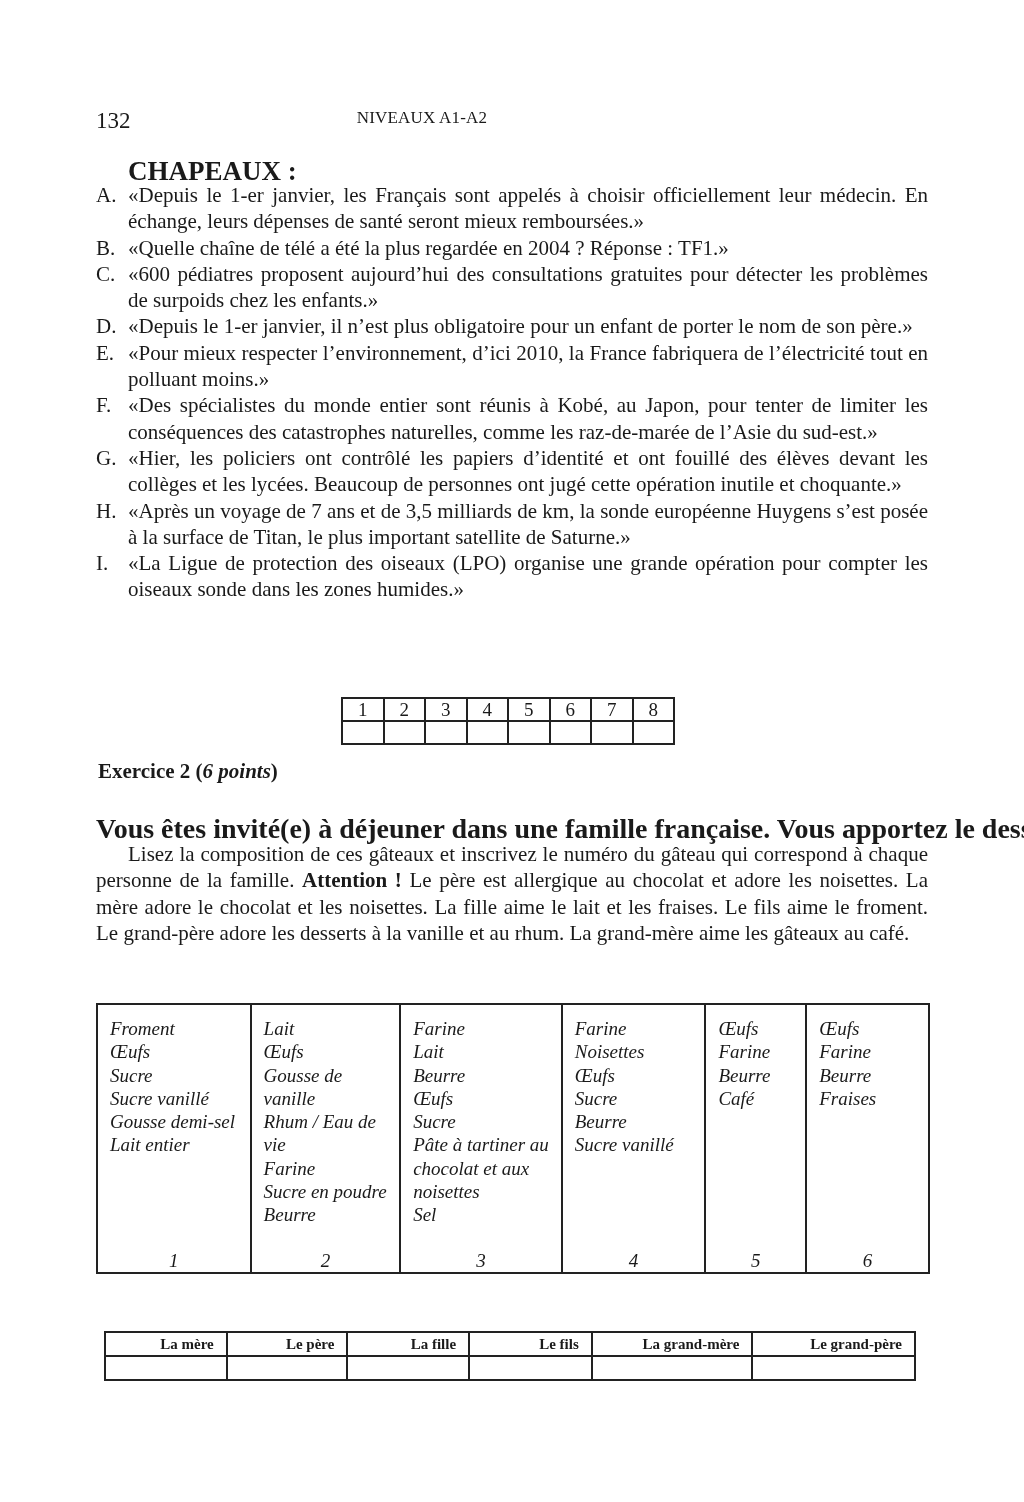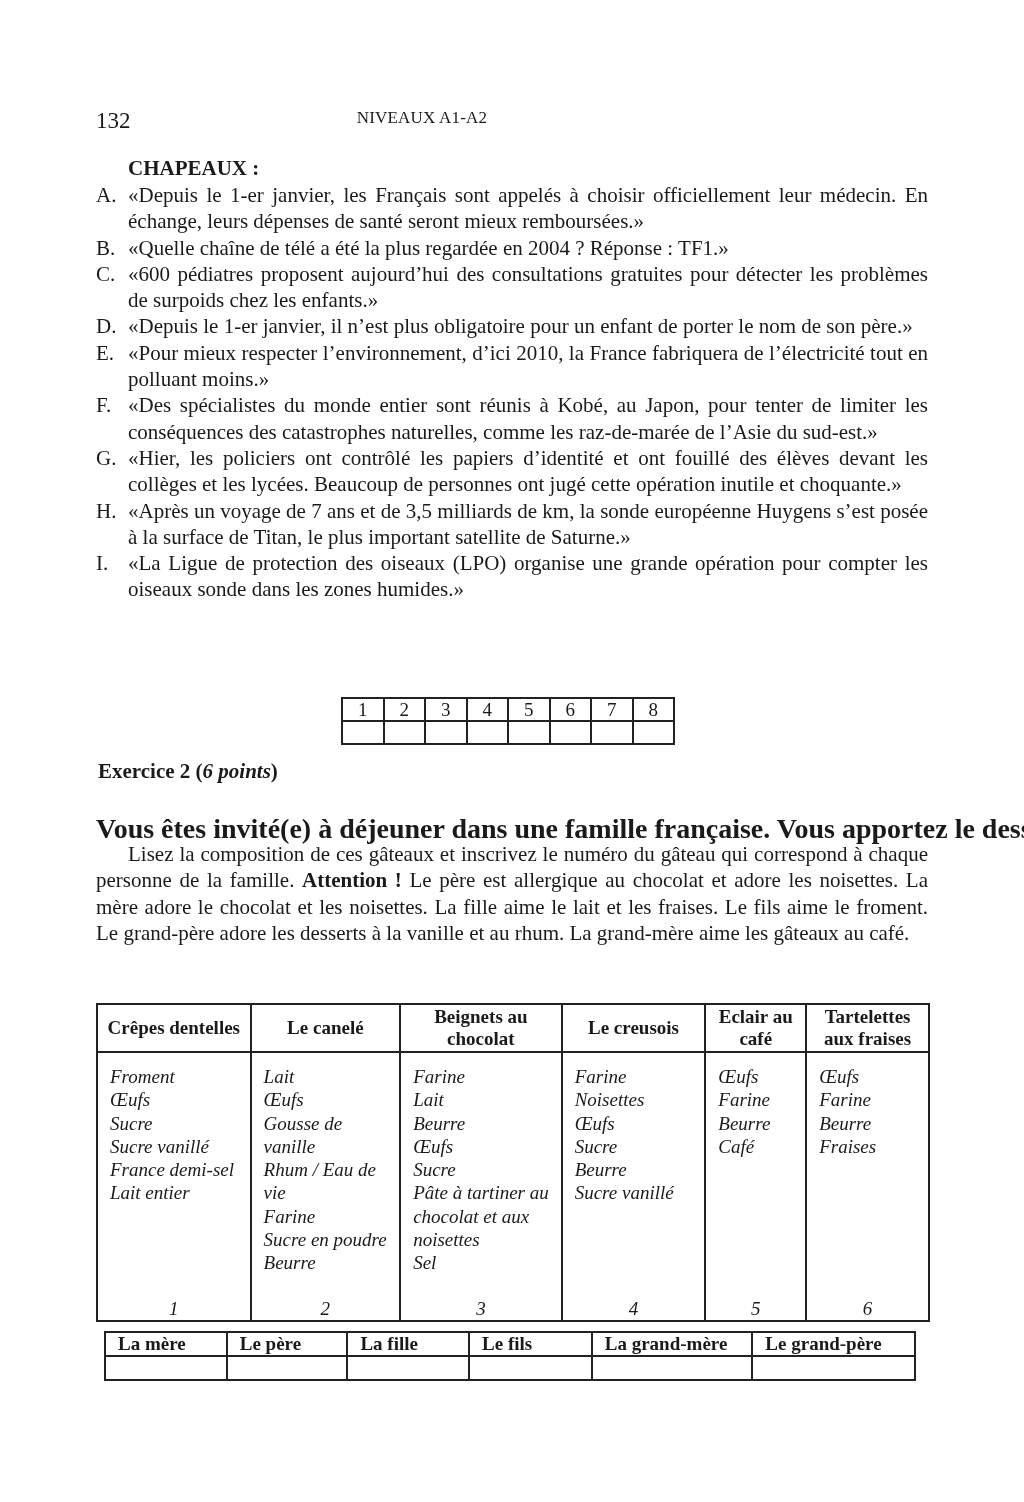"CHAPEAUX :" .chap-title { font-size: 21px -> 27px }
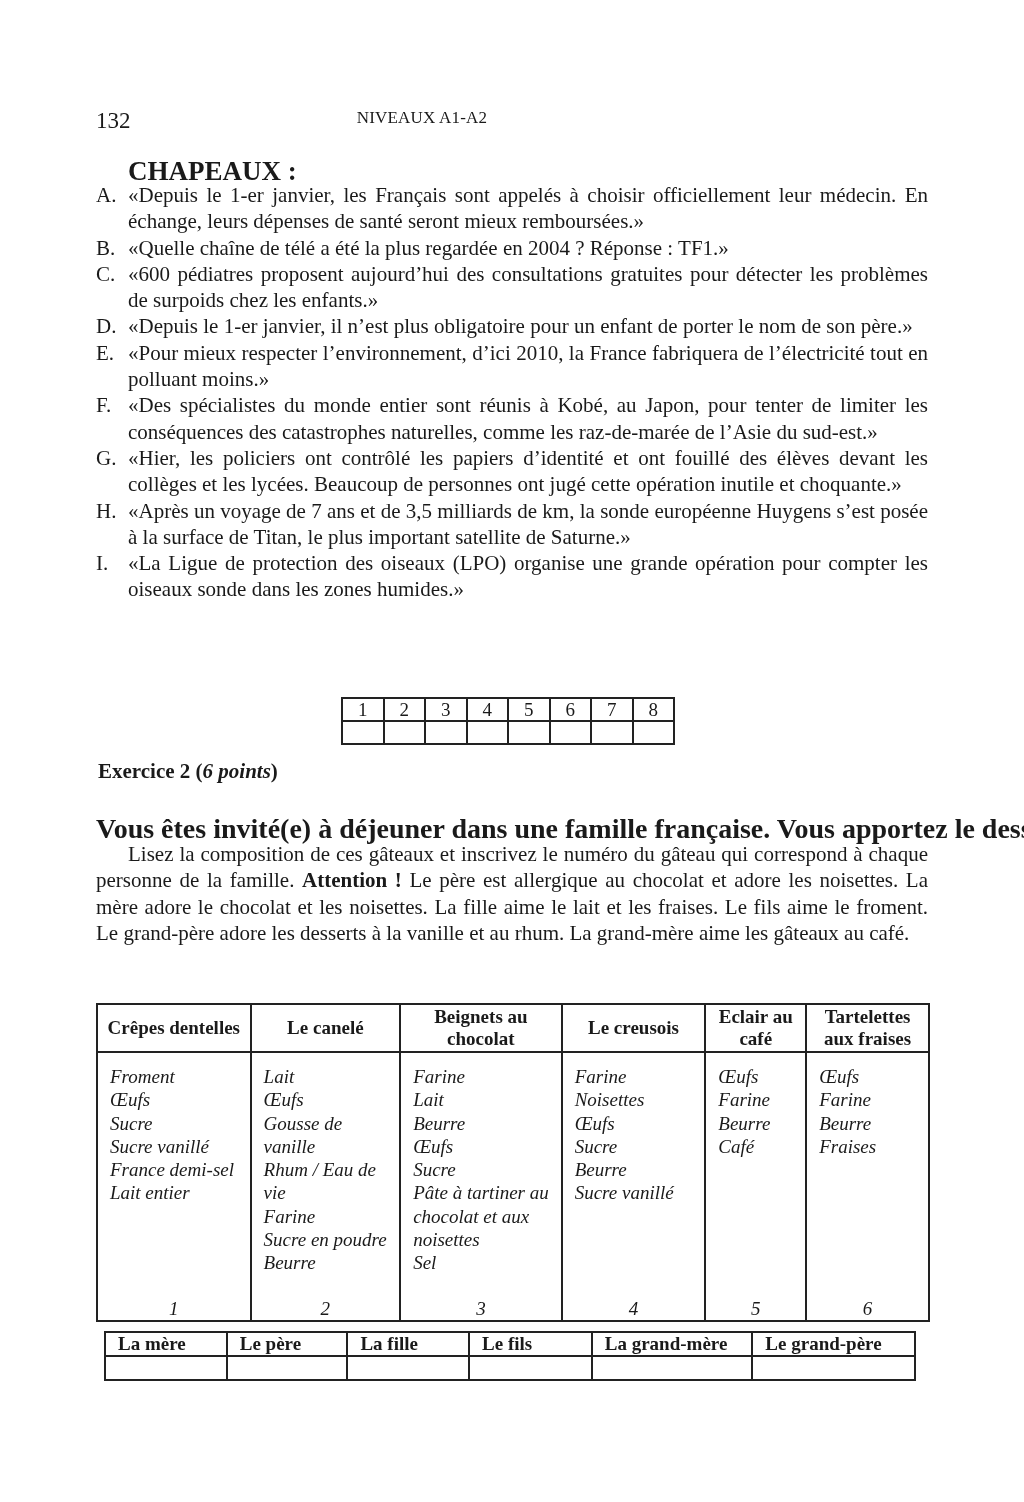"Crêpes dentelles" tr { html: <tr> <th>Crêpes dentelles</th> <th>Le canelé</th> <th>Beignets au chocolat</th> <th>Le creusois</th> <th>Eclair au café</th> <th>Tartelettes aux fraises</th> </tr> -> none }
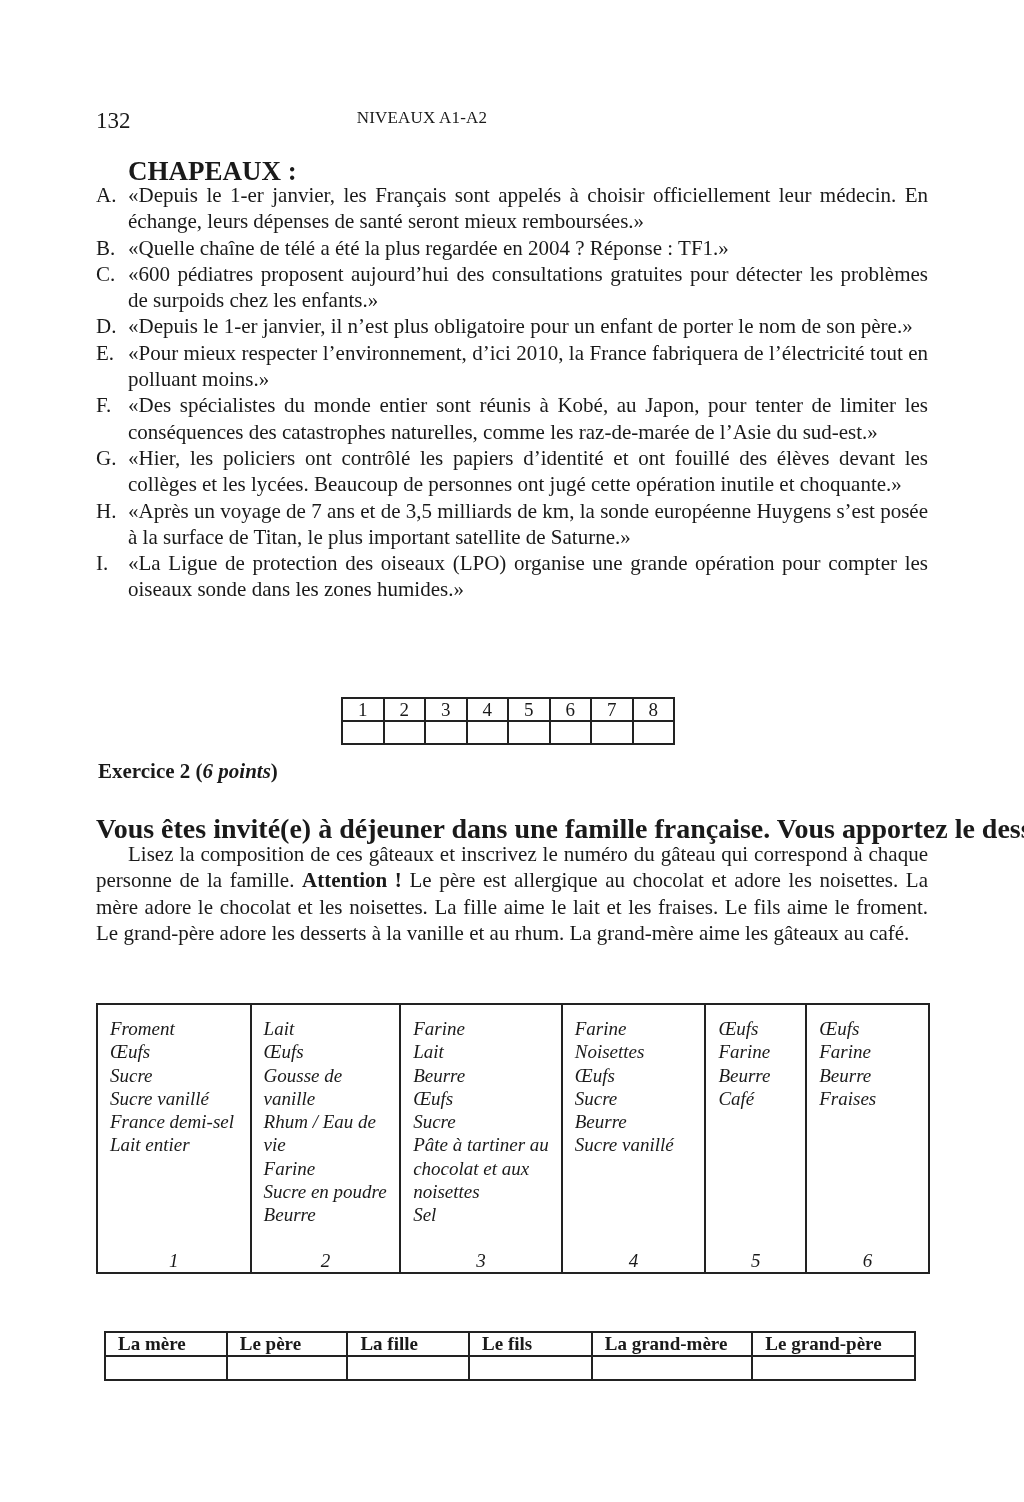"France demi-sel" span.ing { text: France -> Gousse }
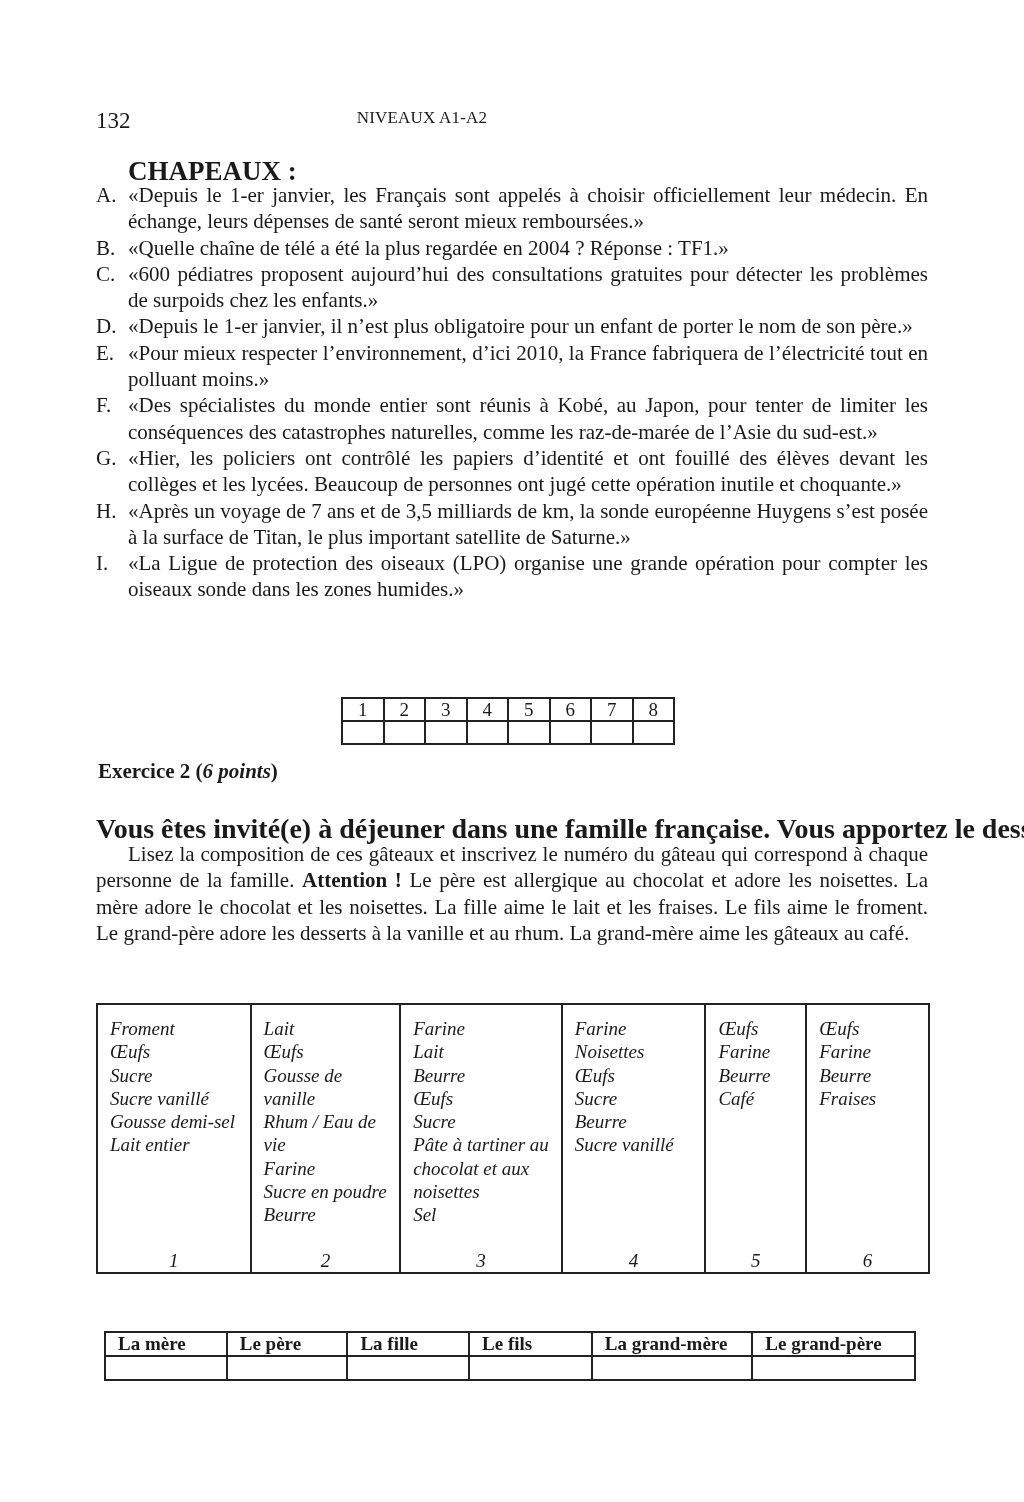"La mère" .family td { font-size: 19px -> 15px; text-align: none -> right }
